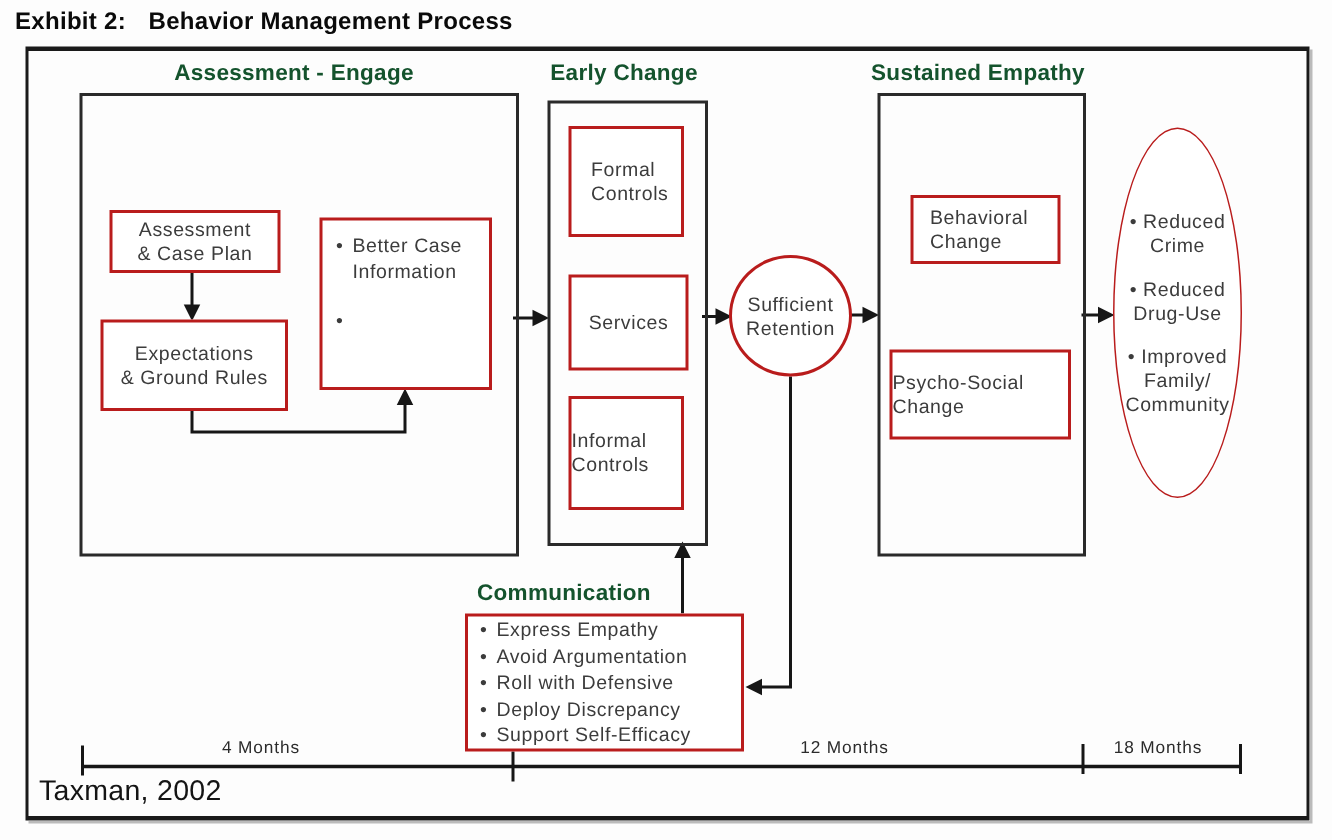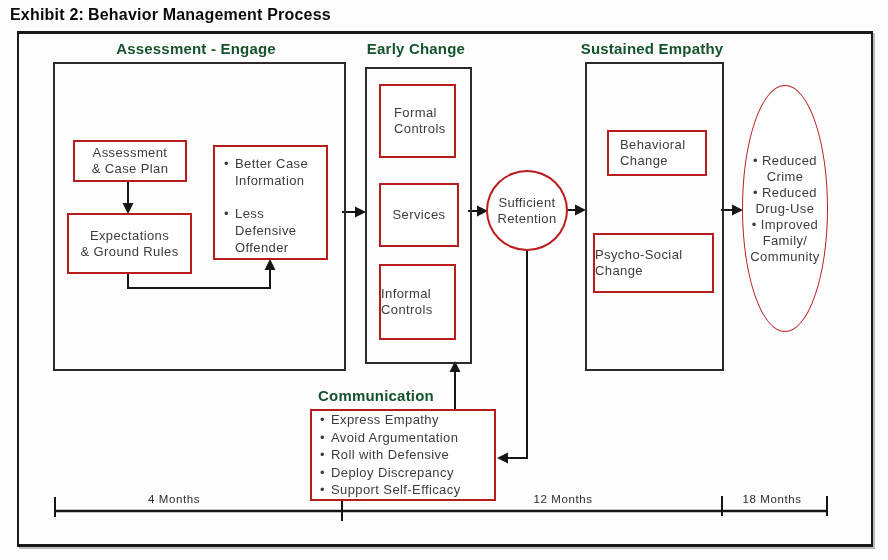"Behavior Management Process" .title .t2 { margin-left: 4px -> 15px }
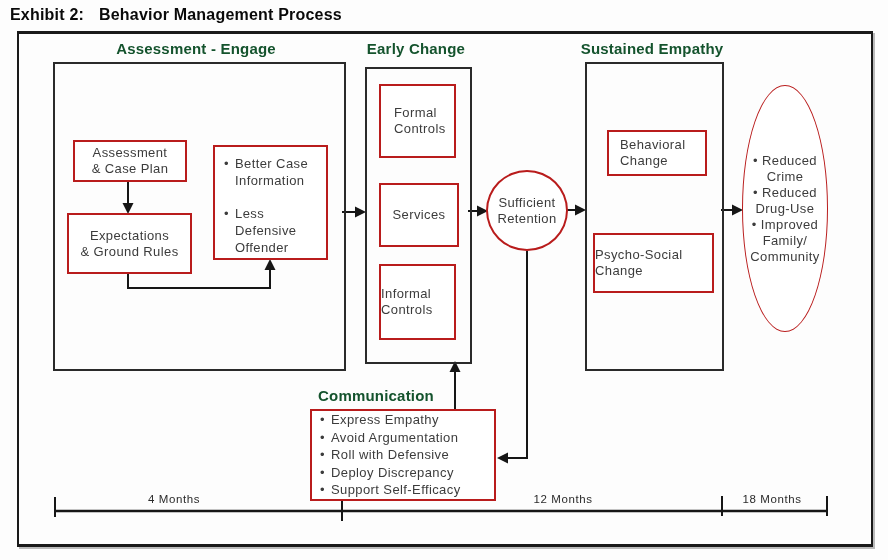"• Reduced" .elist { gap: none -> 13px }
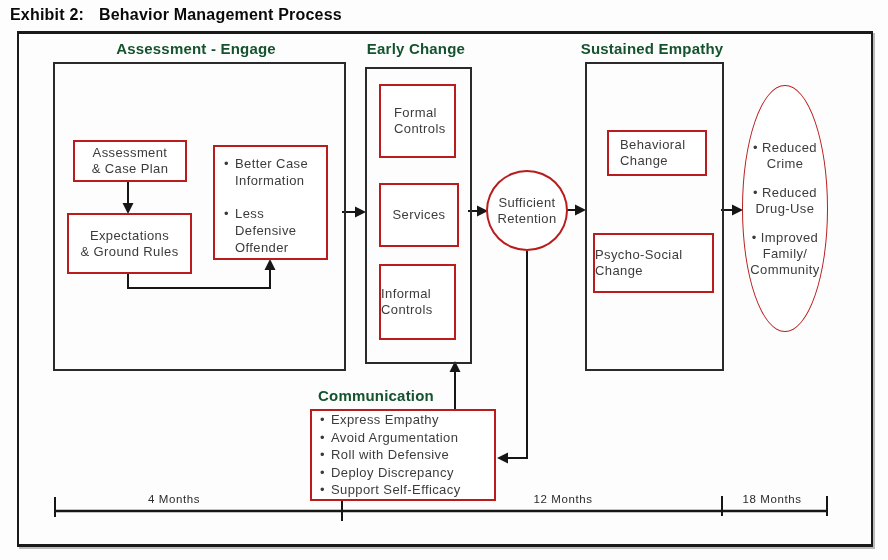"Less" span.ml { html: <span>Less Defensive Offender</span> -> none }
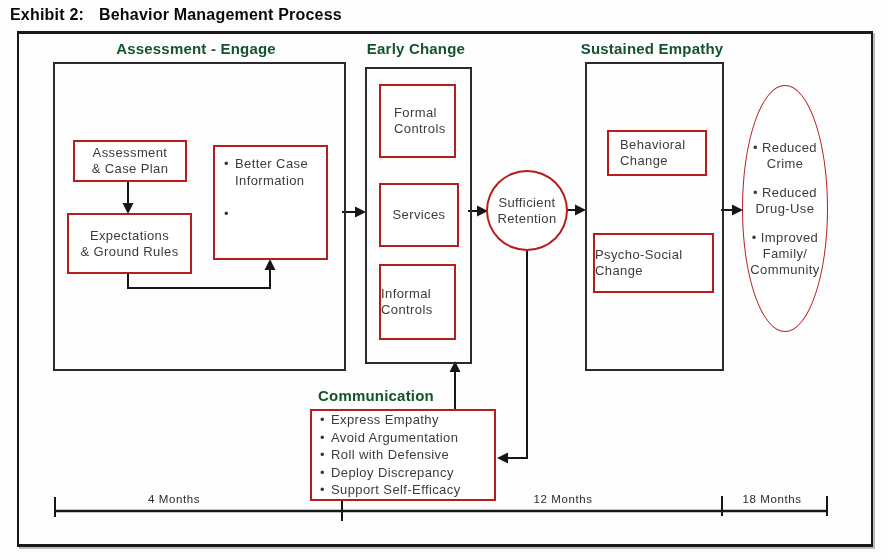"Taxman, 2002" div.credit { html: none -> <div>Taxman, 2002</div> }
